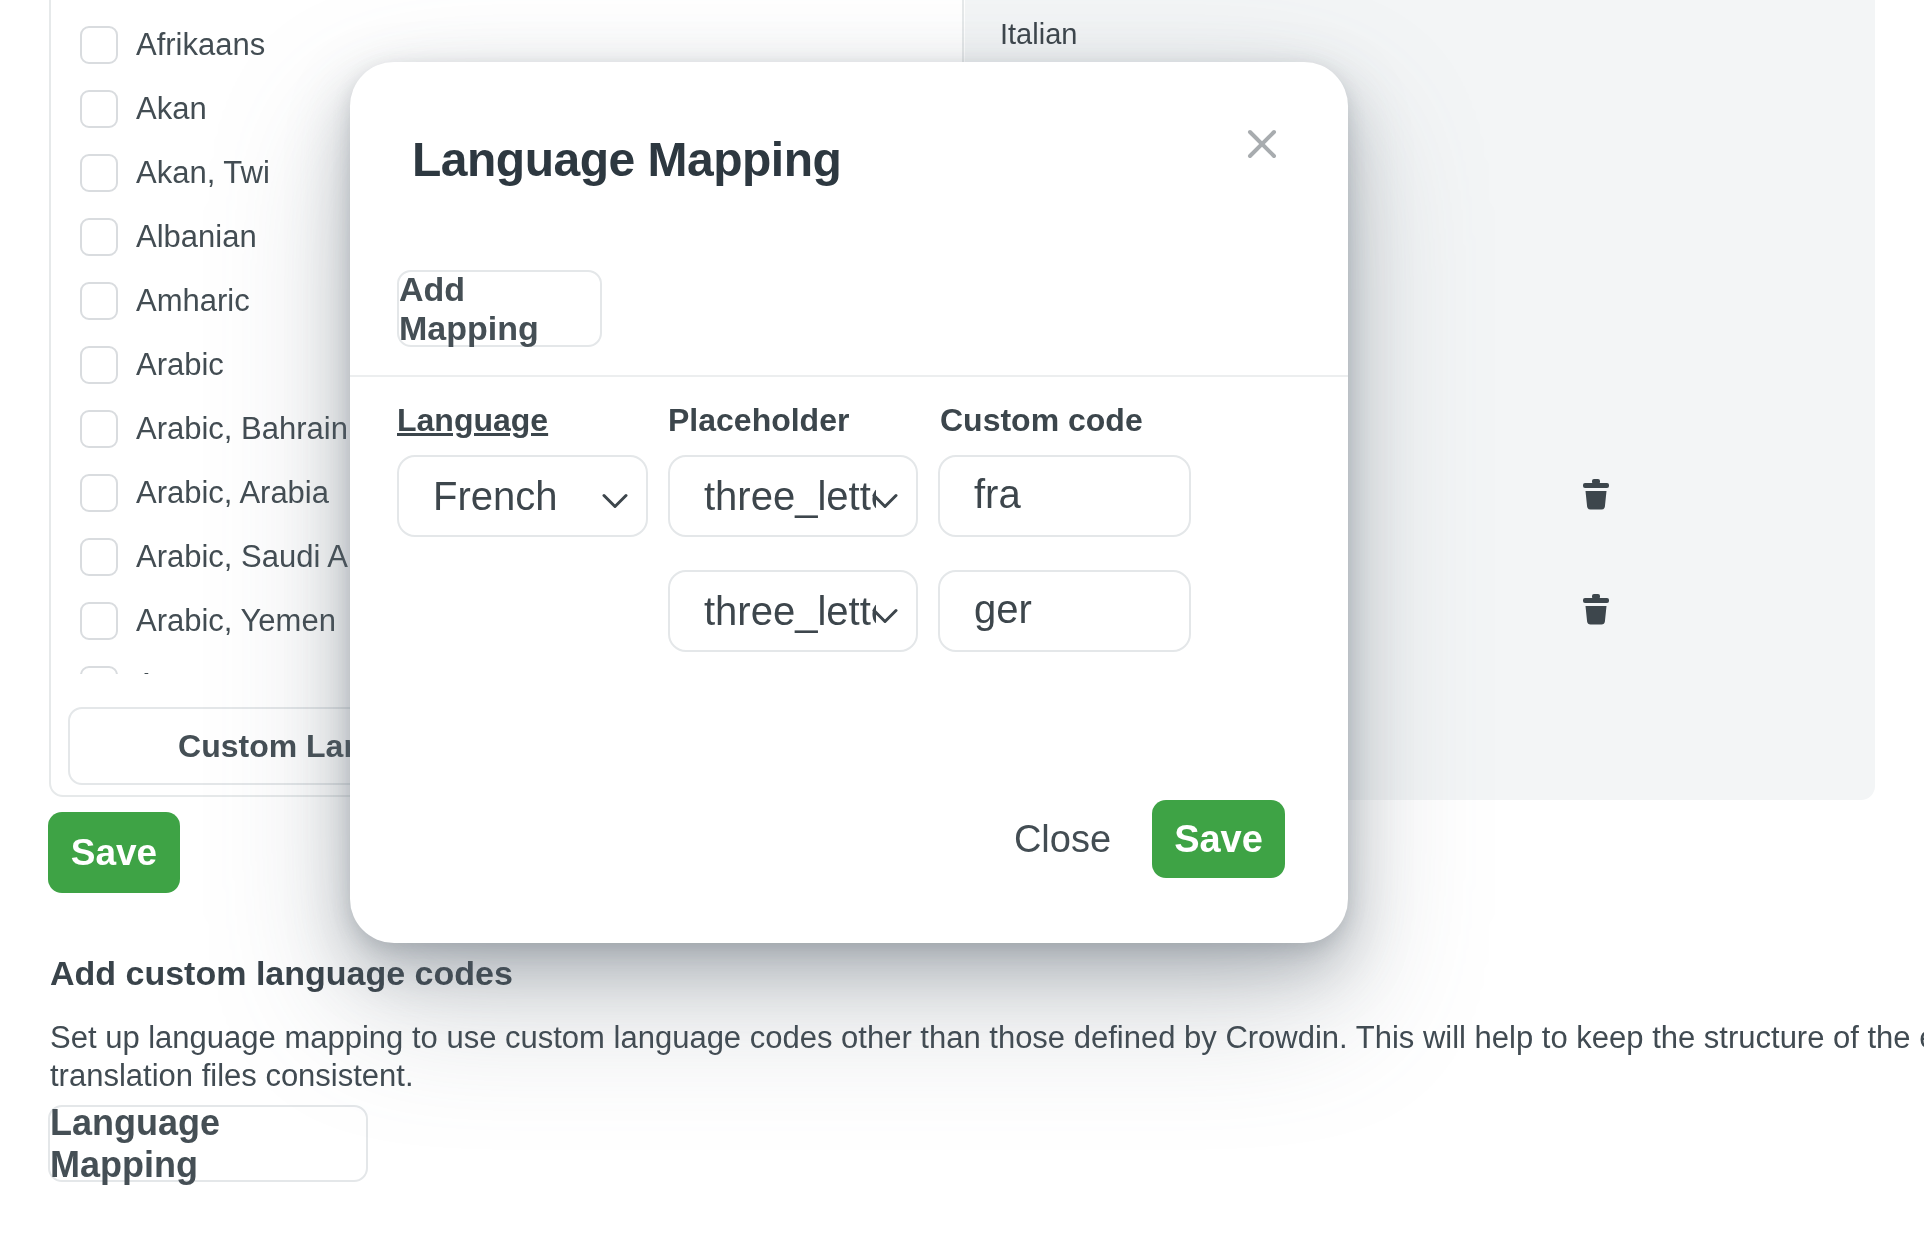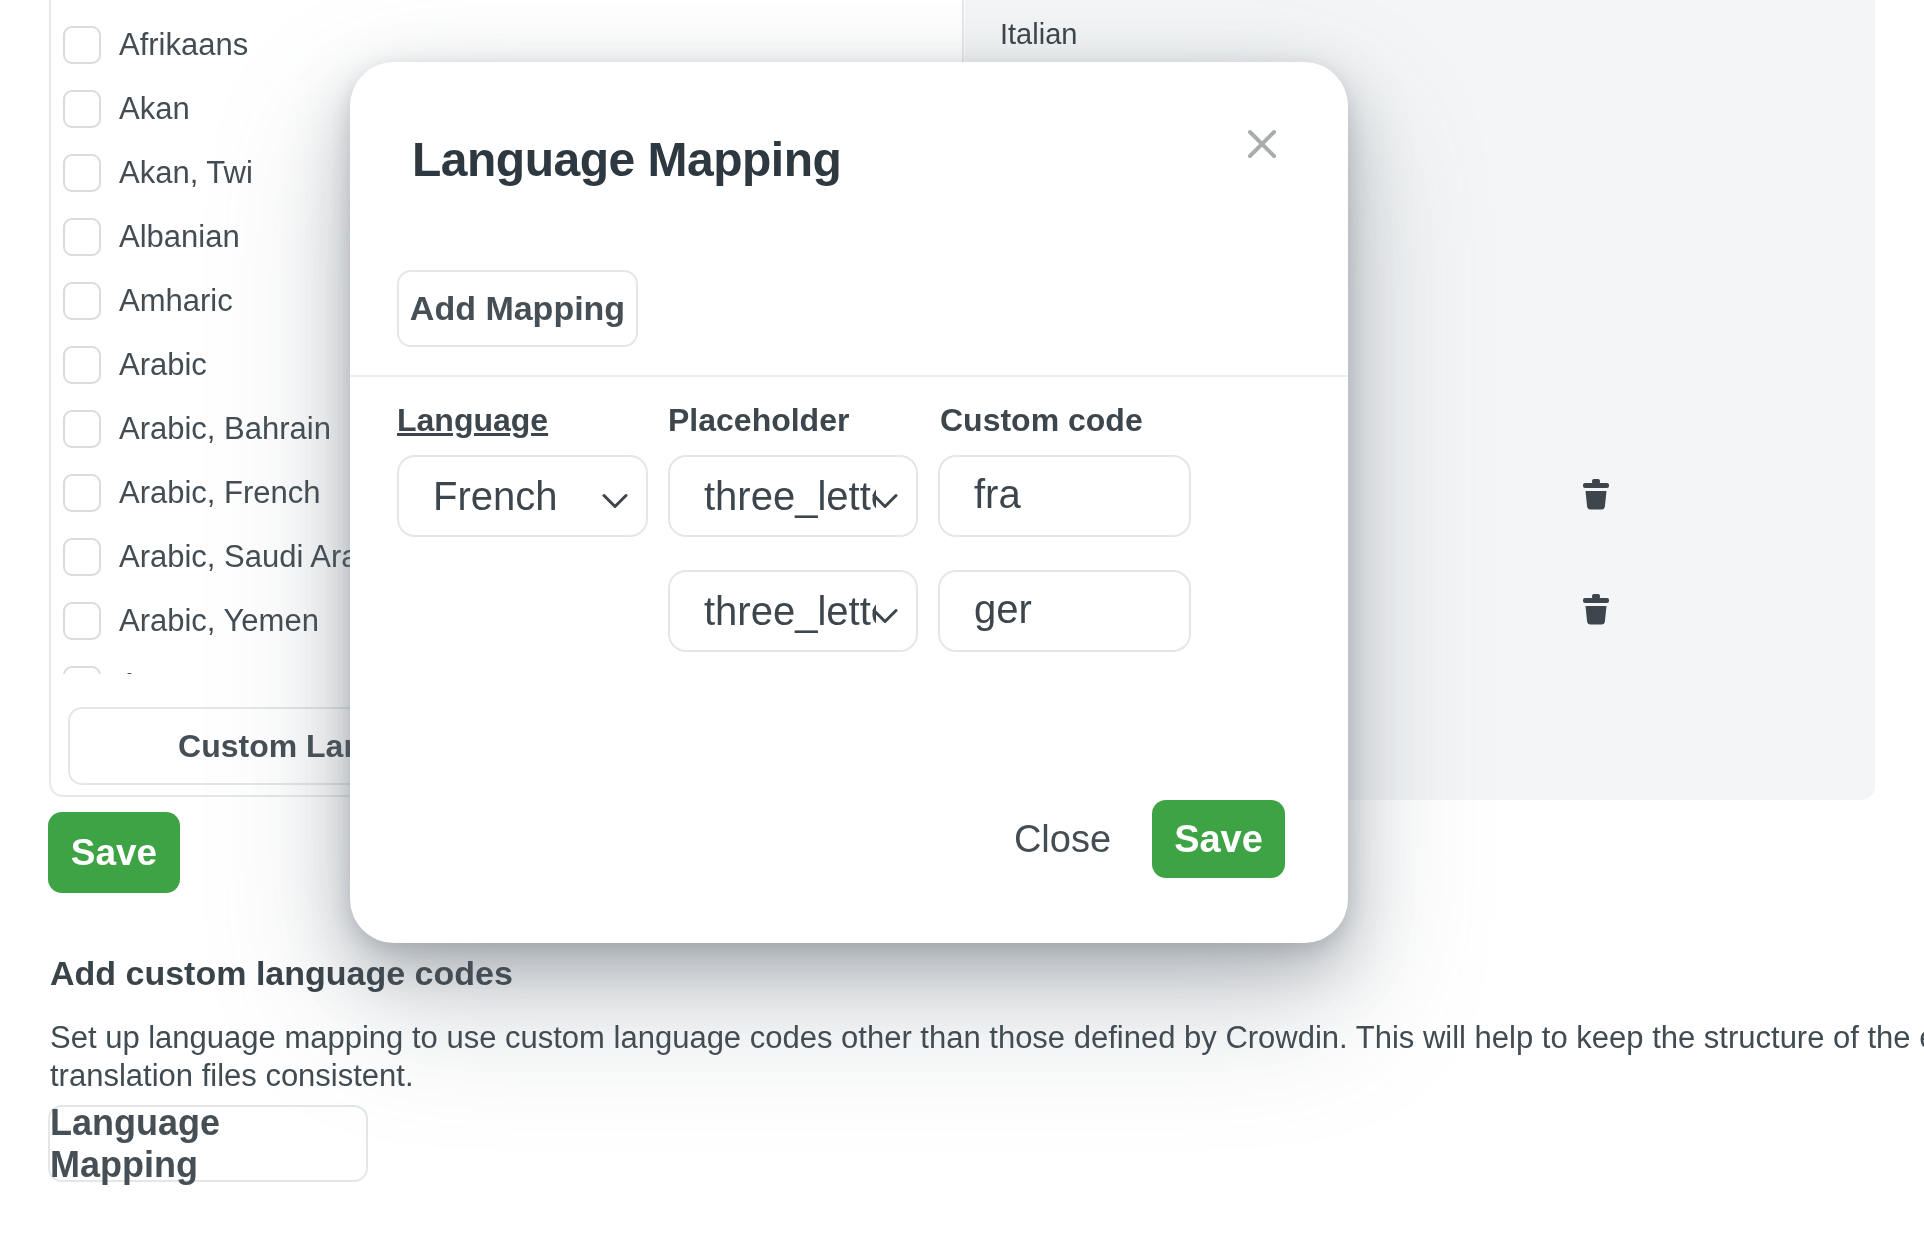"Afrikaans" .lang-row { padding-left: 12px -> 29px }
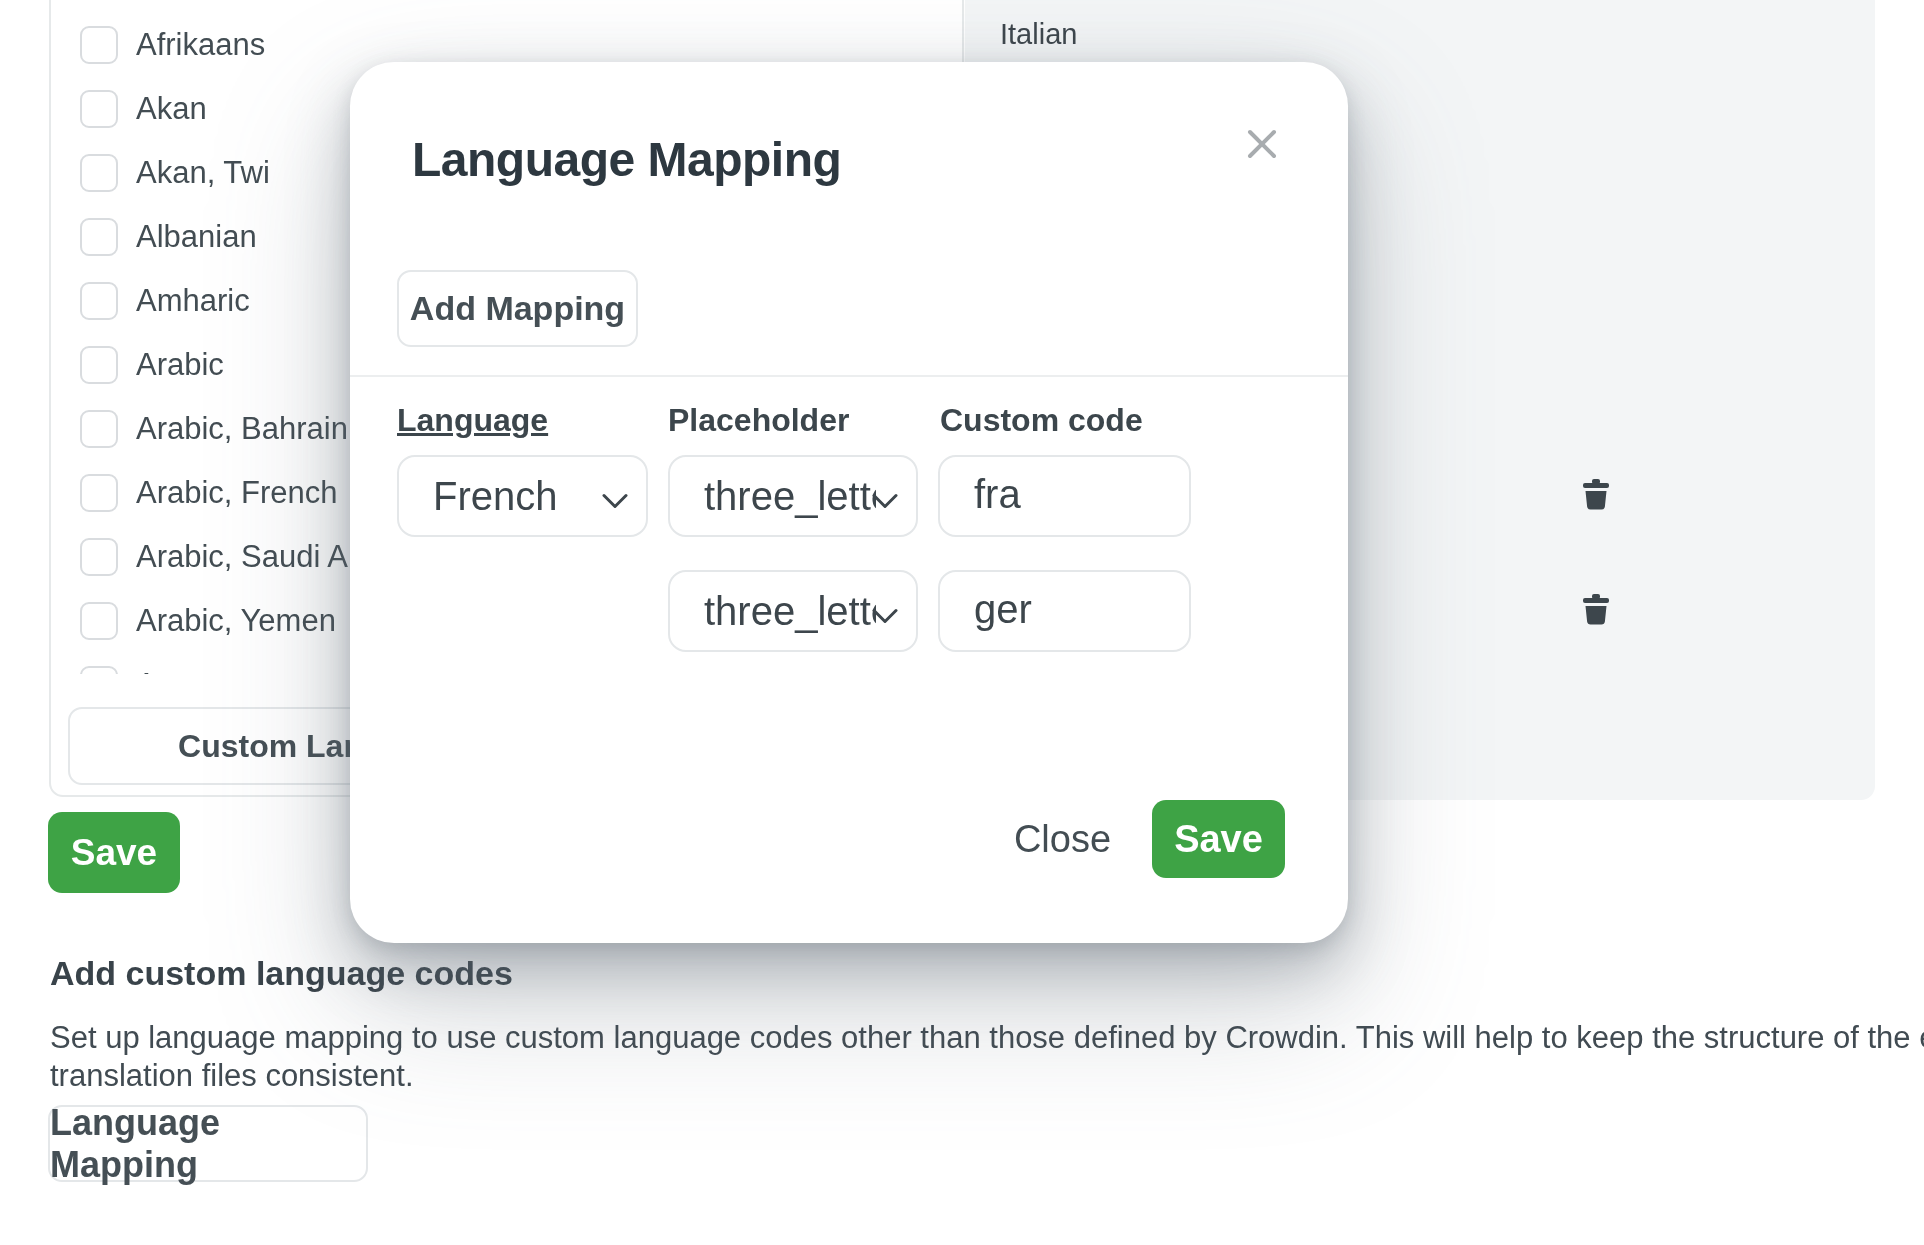"Add Mapping" .add-mapping-btn { width: 241px -> 205px }
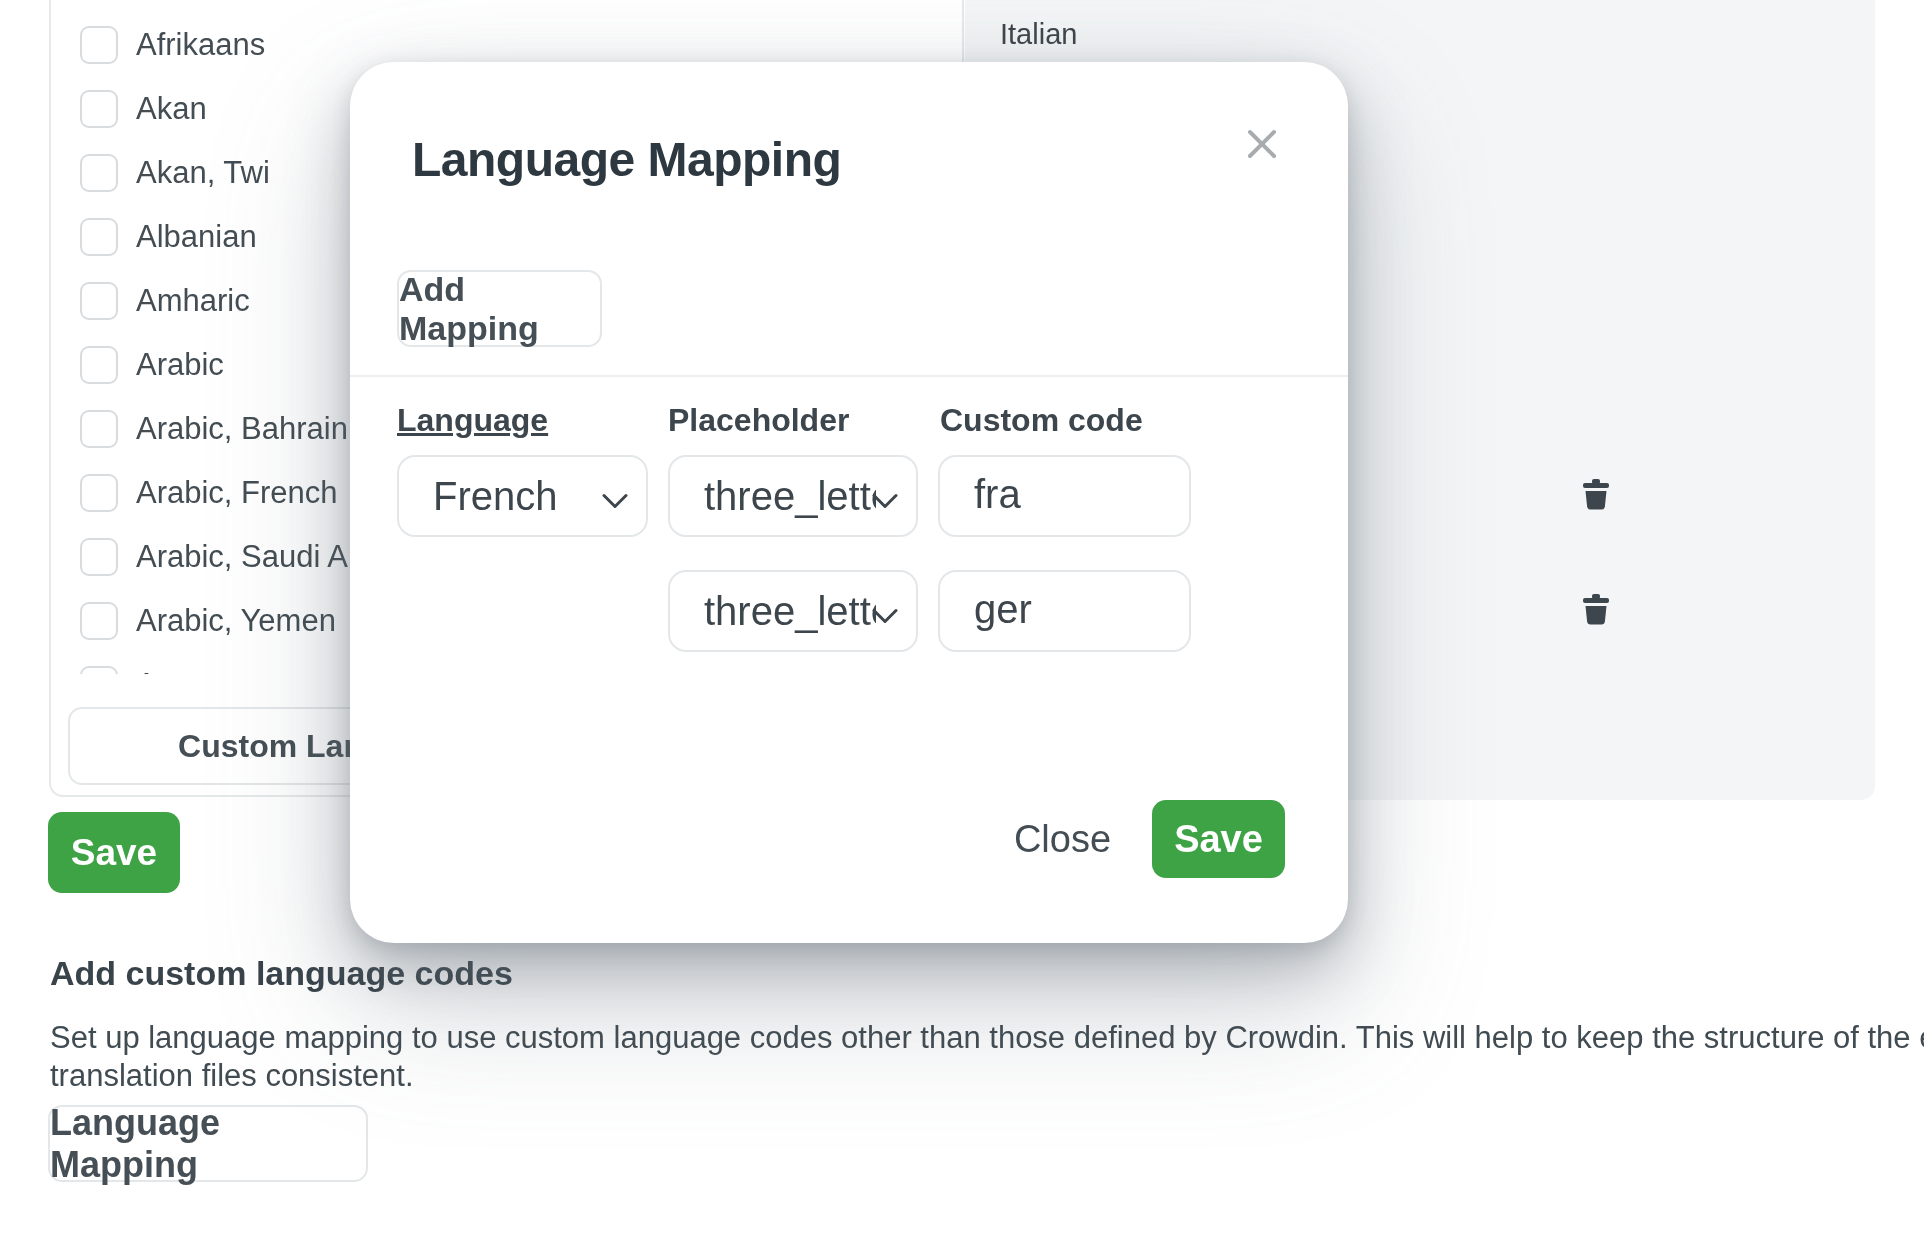"Arabic, French" span.lang-label { text: French -> Arabia }
